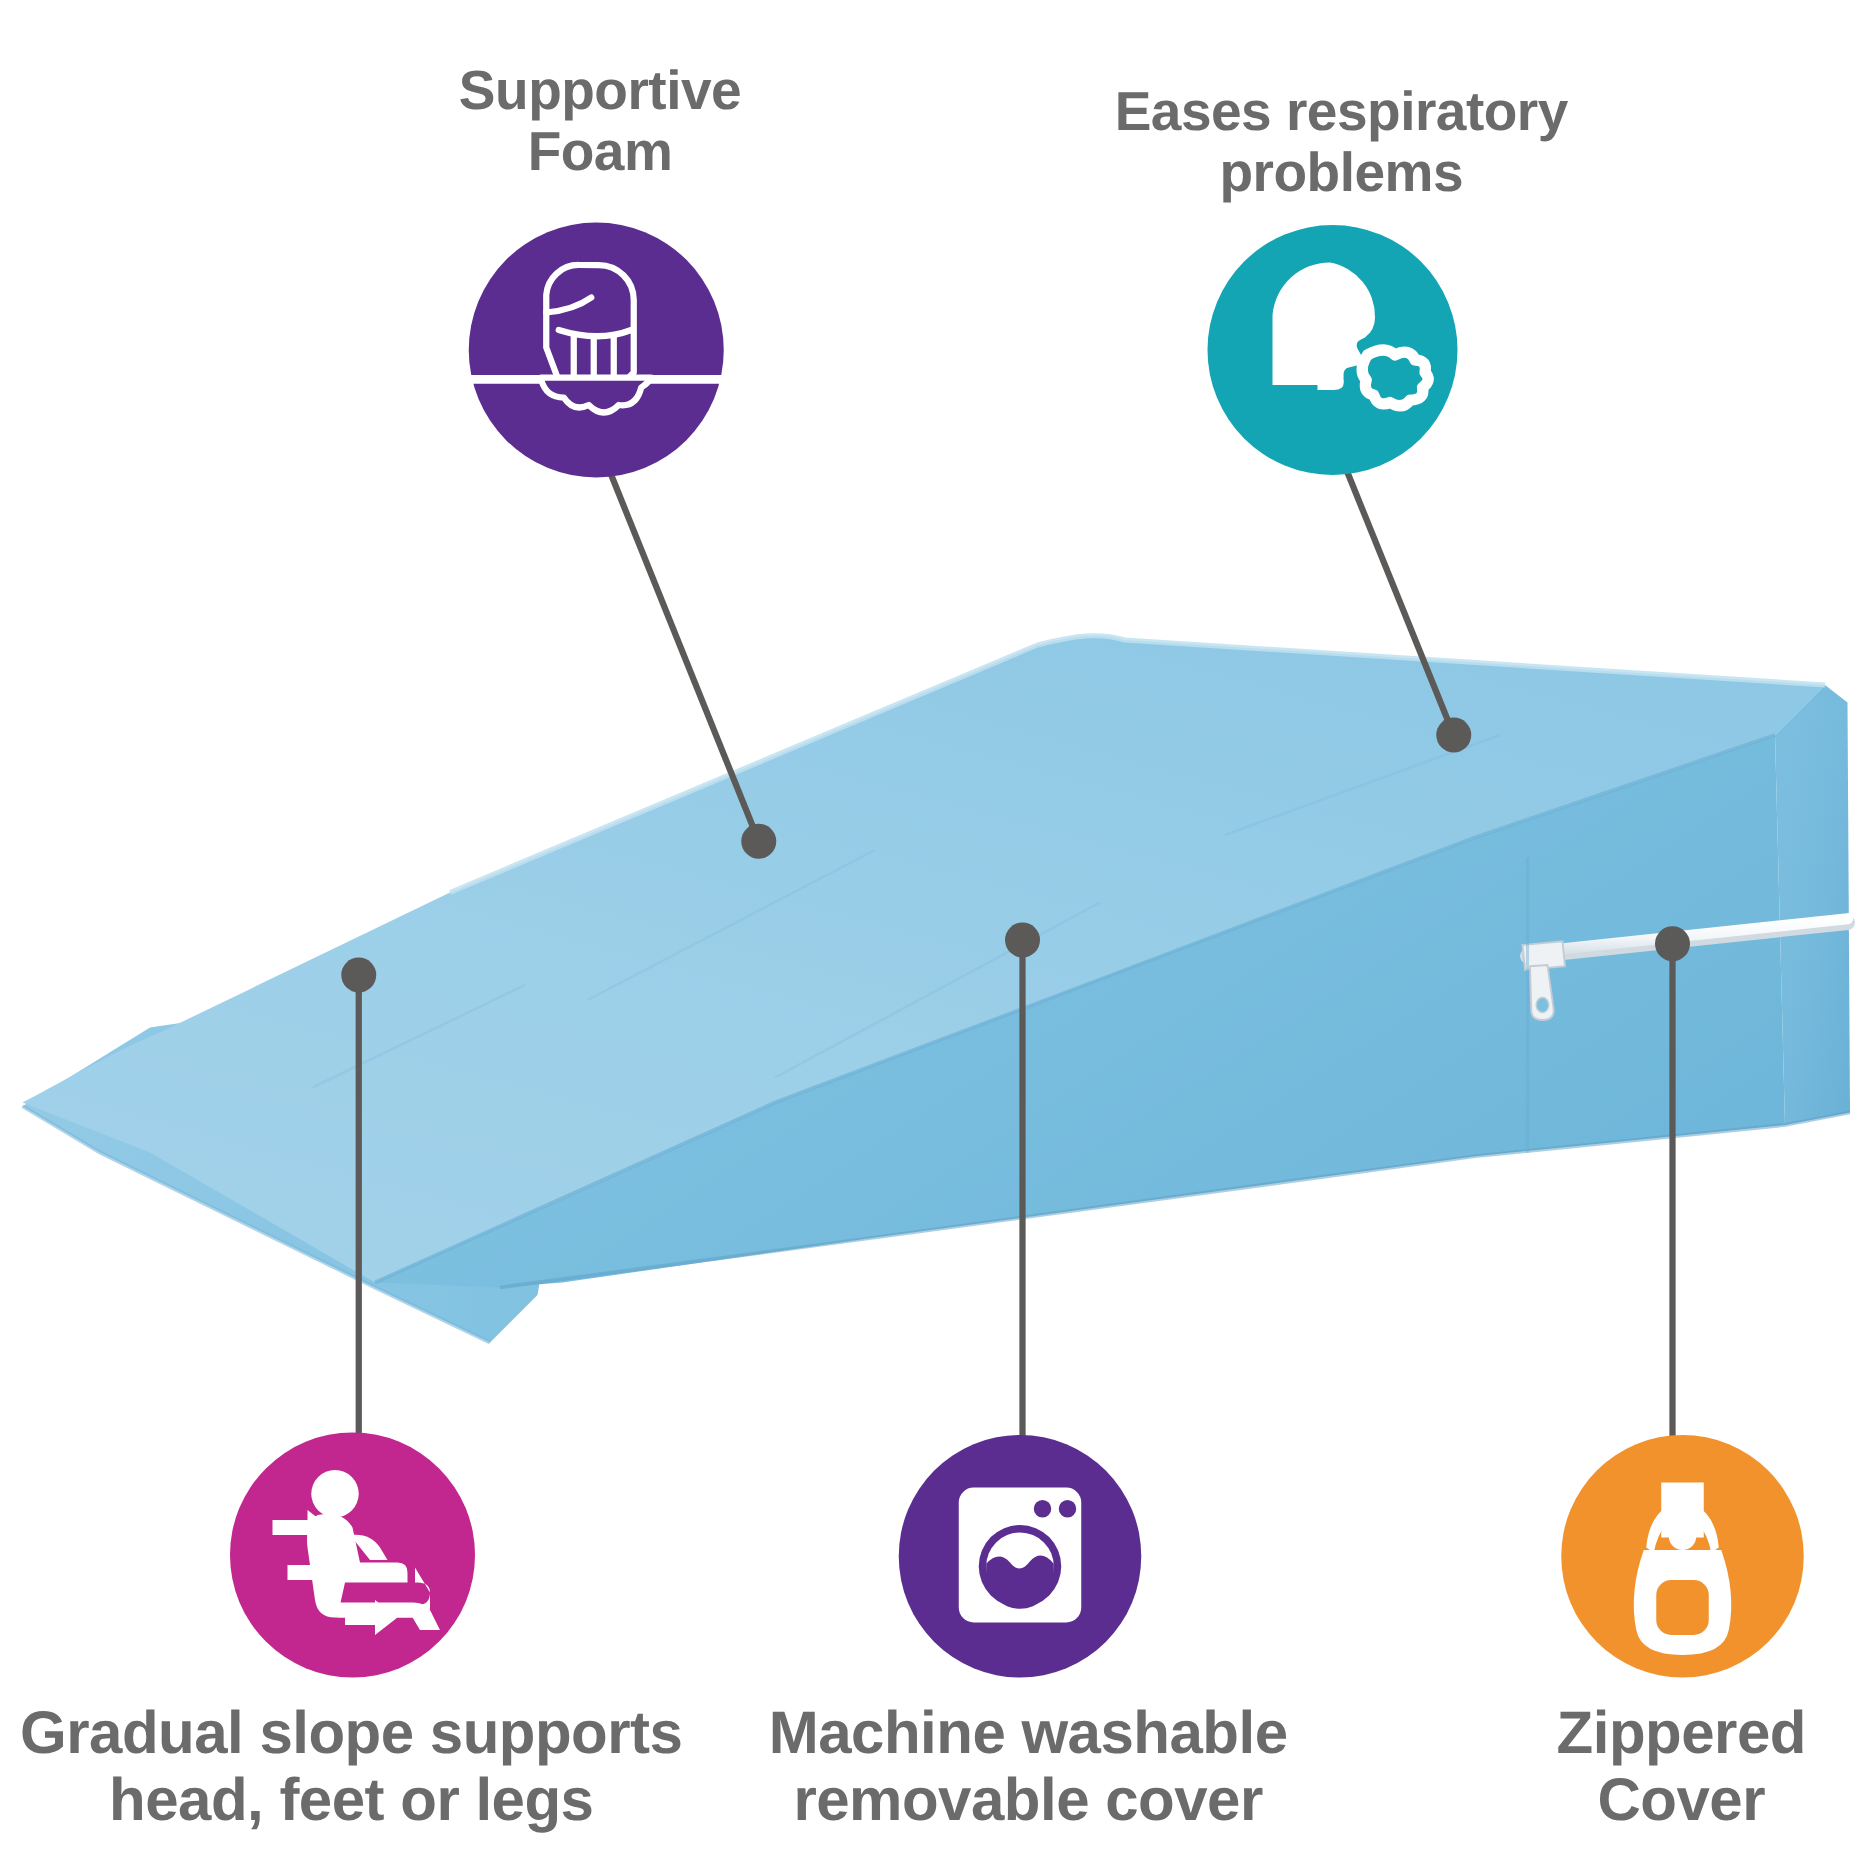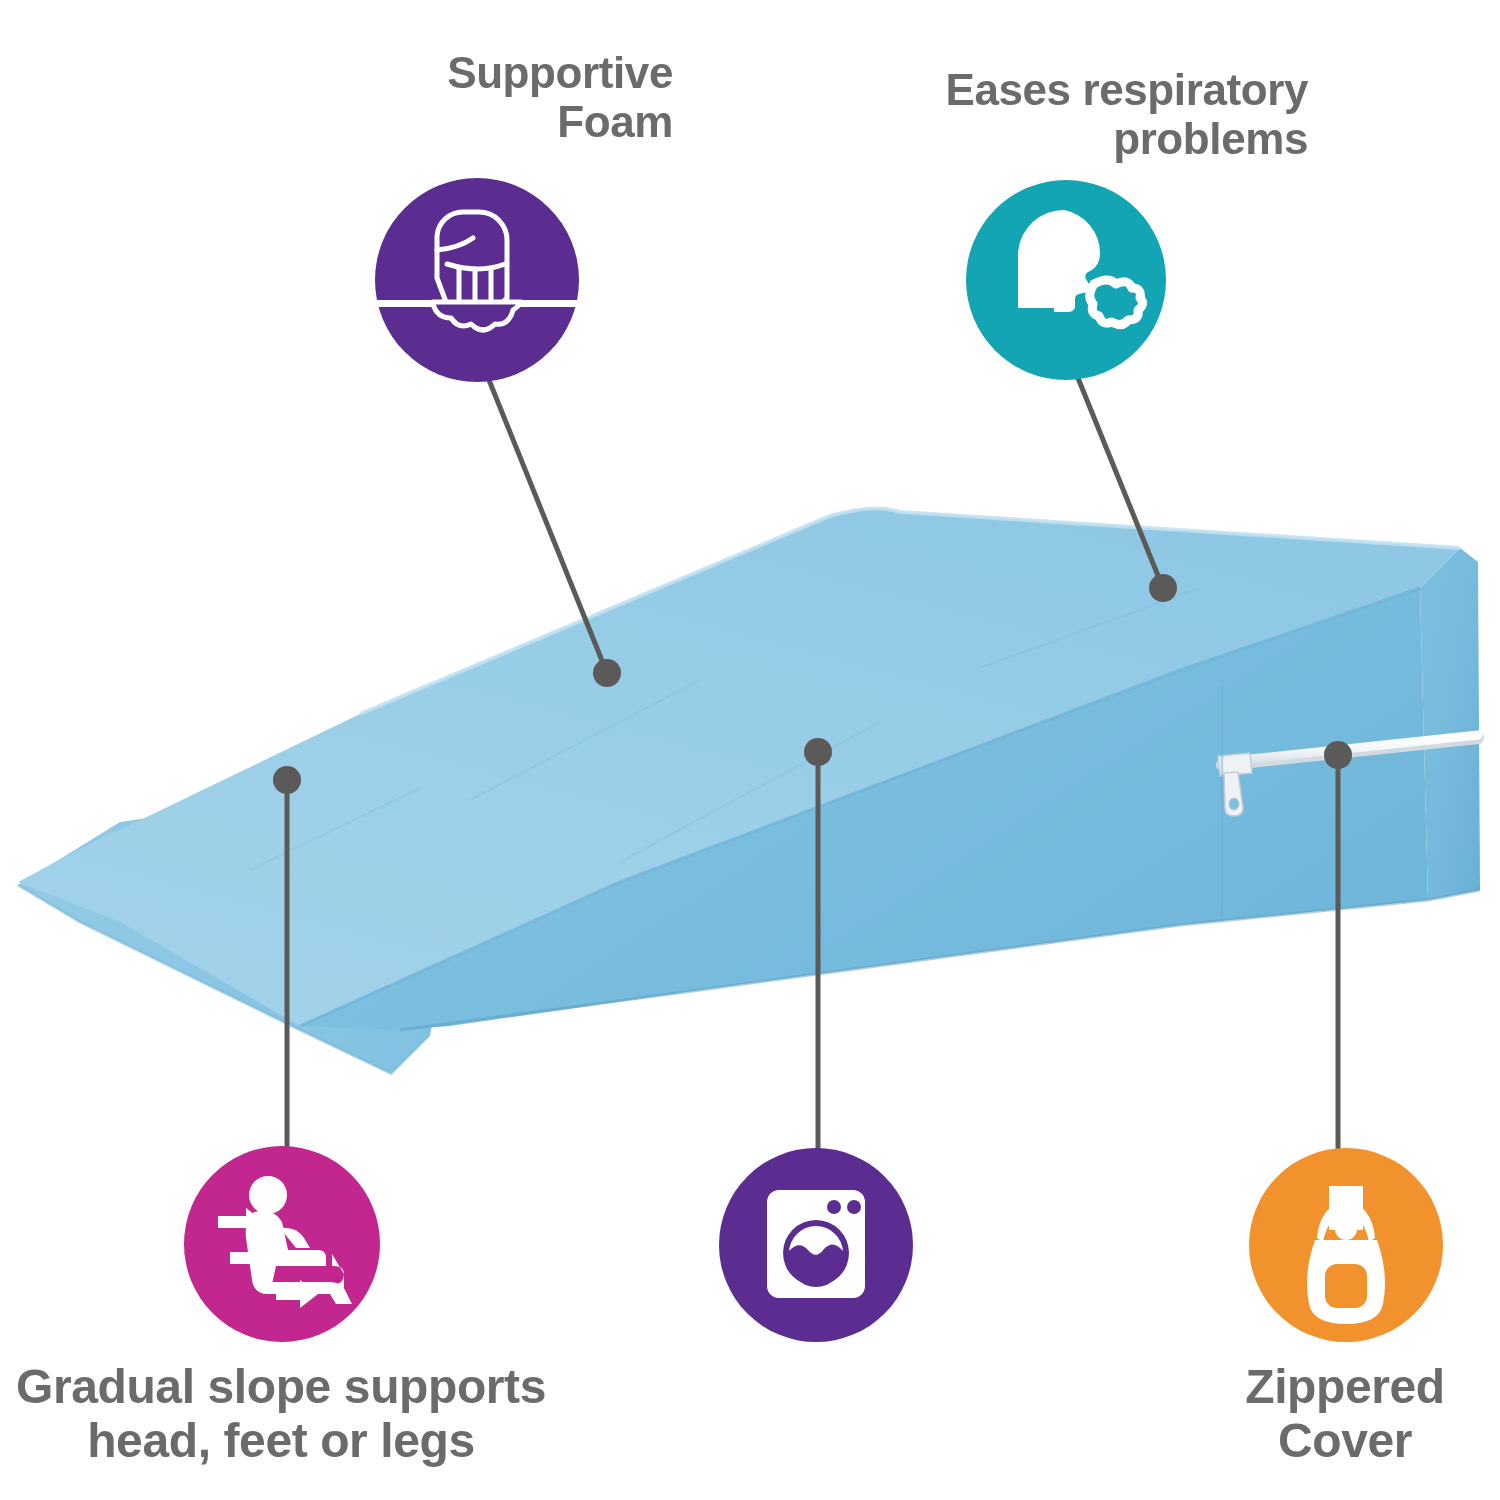"Supportive" .label-top { text-align: right -> none }
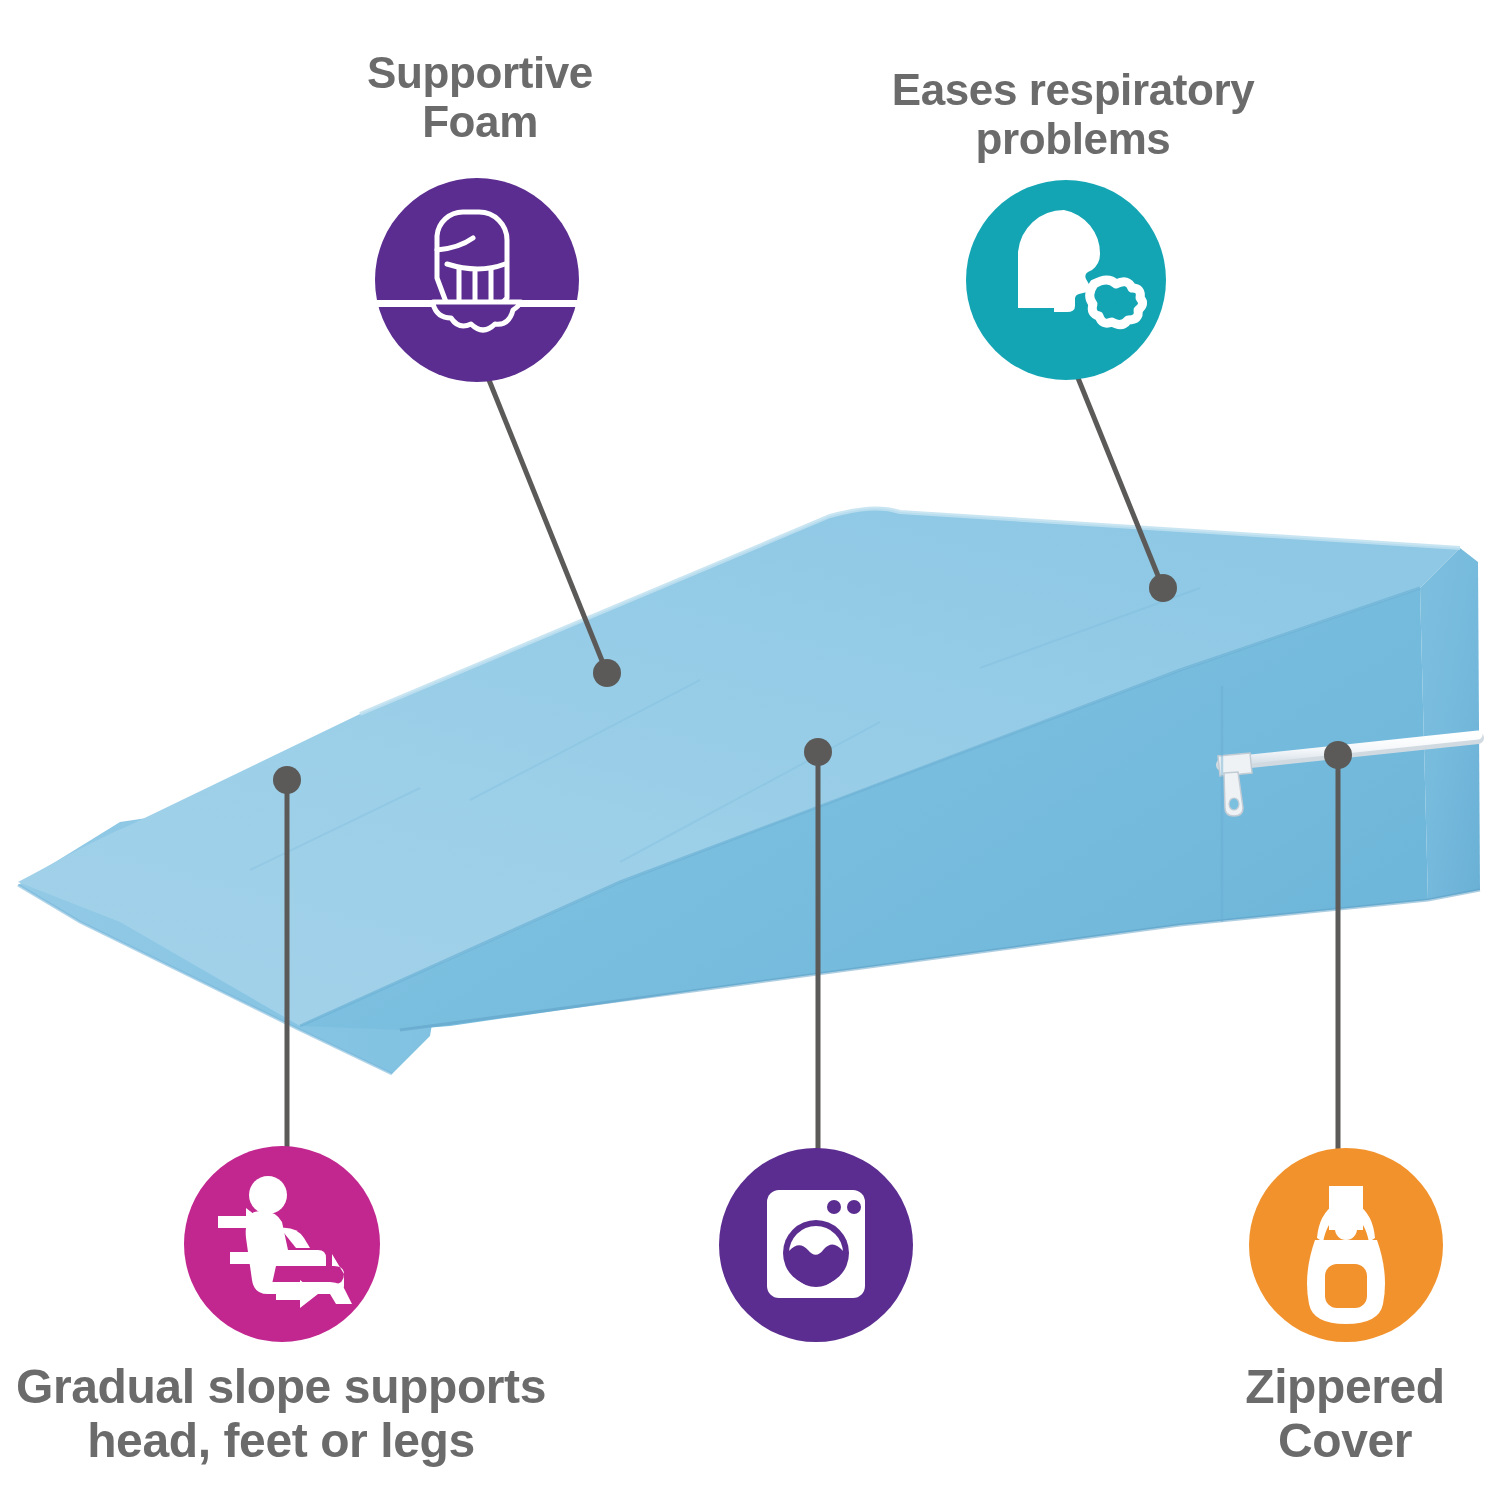"Machine washable" div.callout-label { html: none -> <div>Machine washable removable cover</div> }
